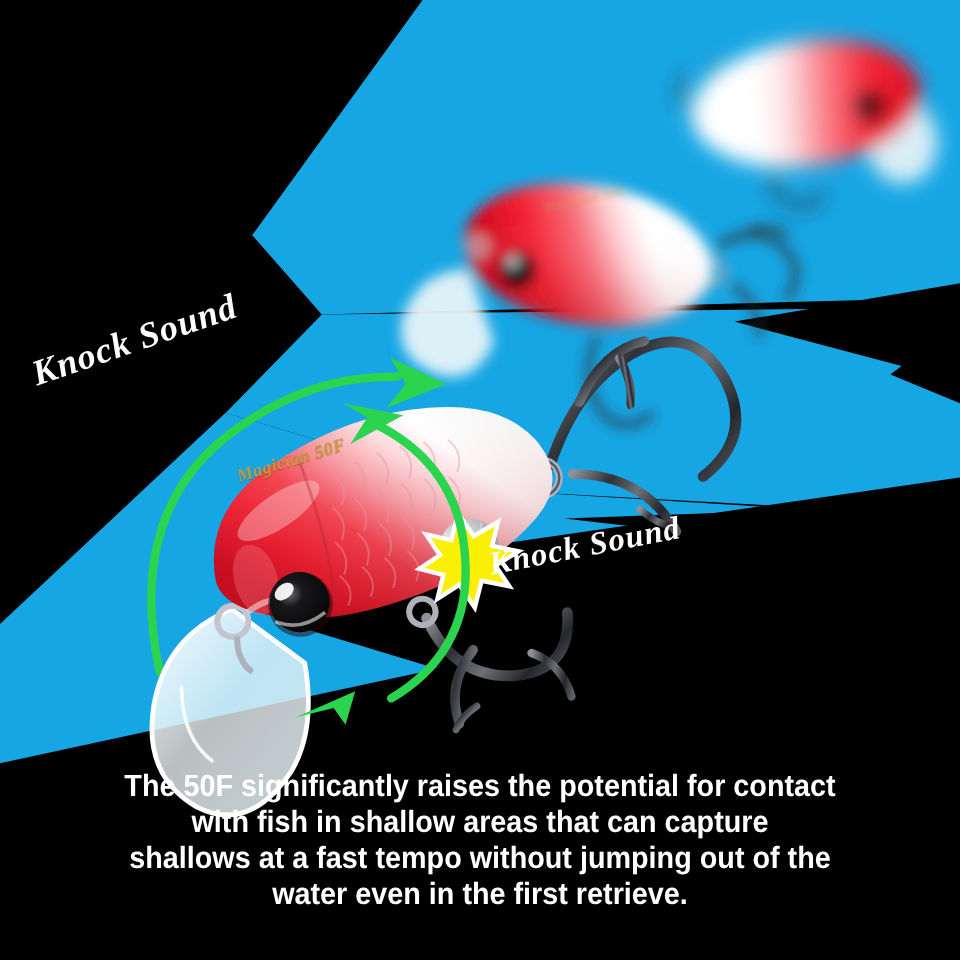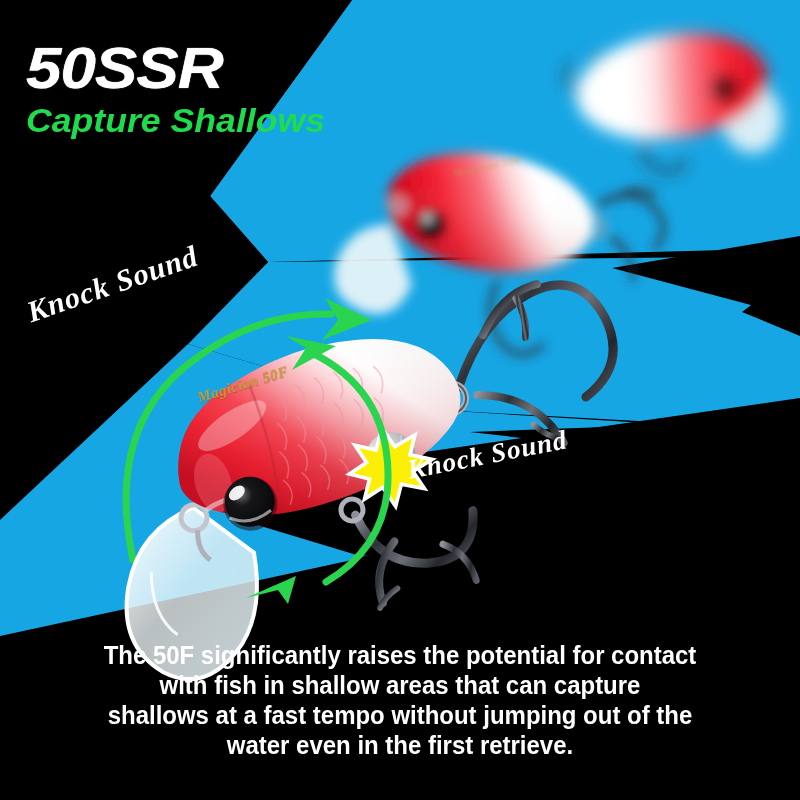"50SSR" div { html: <div> <div>50SSR</div> <div>Capture Shallows</div> </div> -> none }
